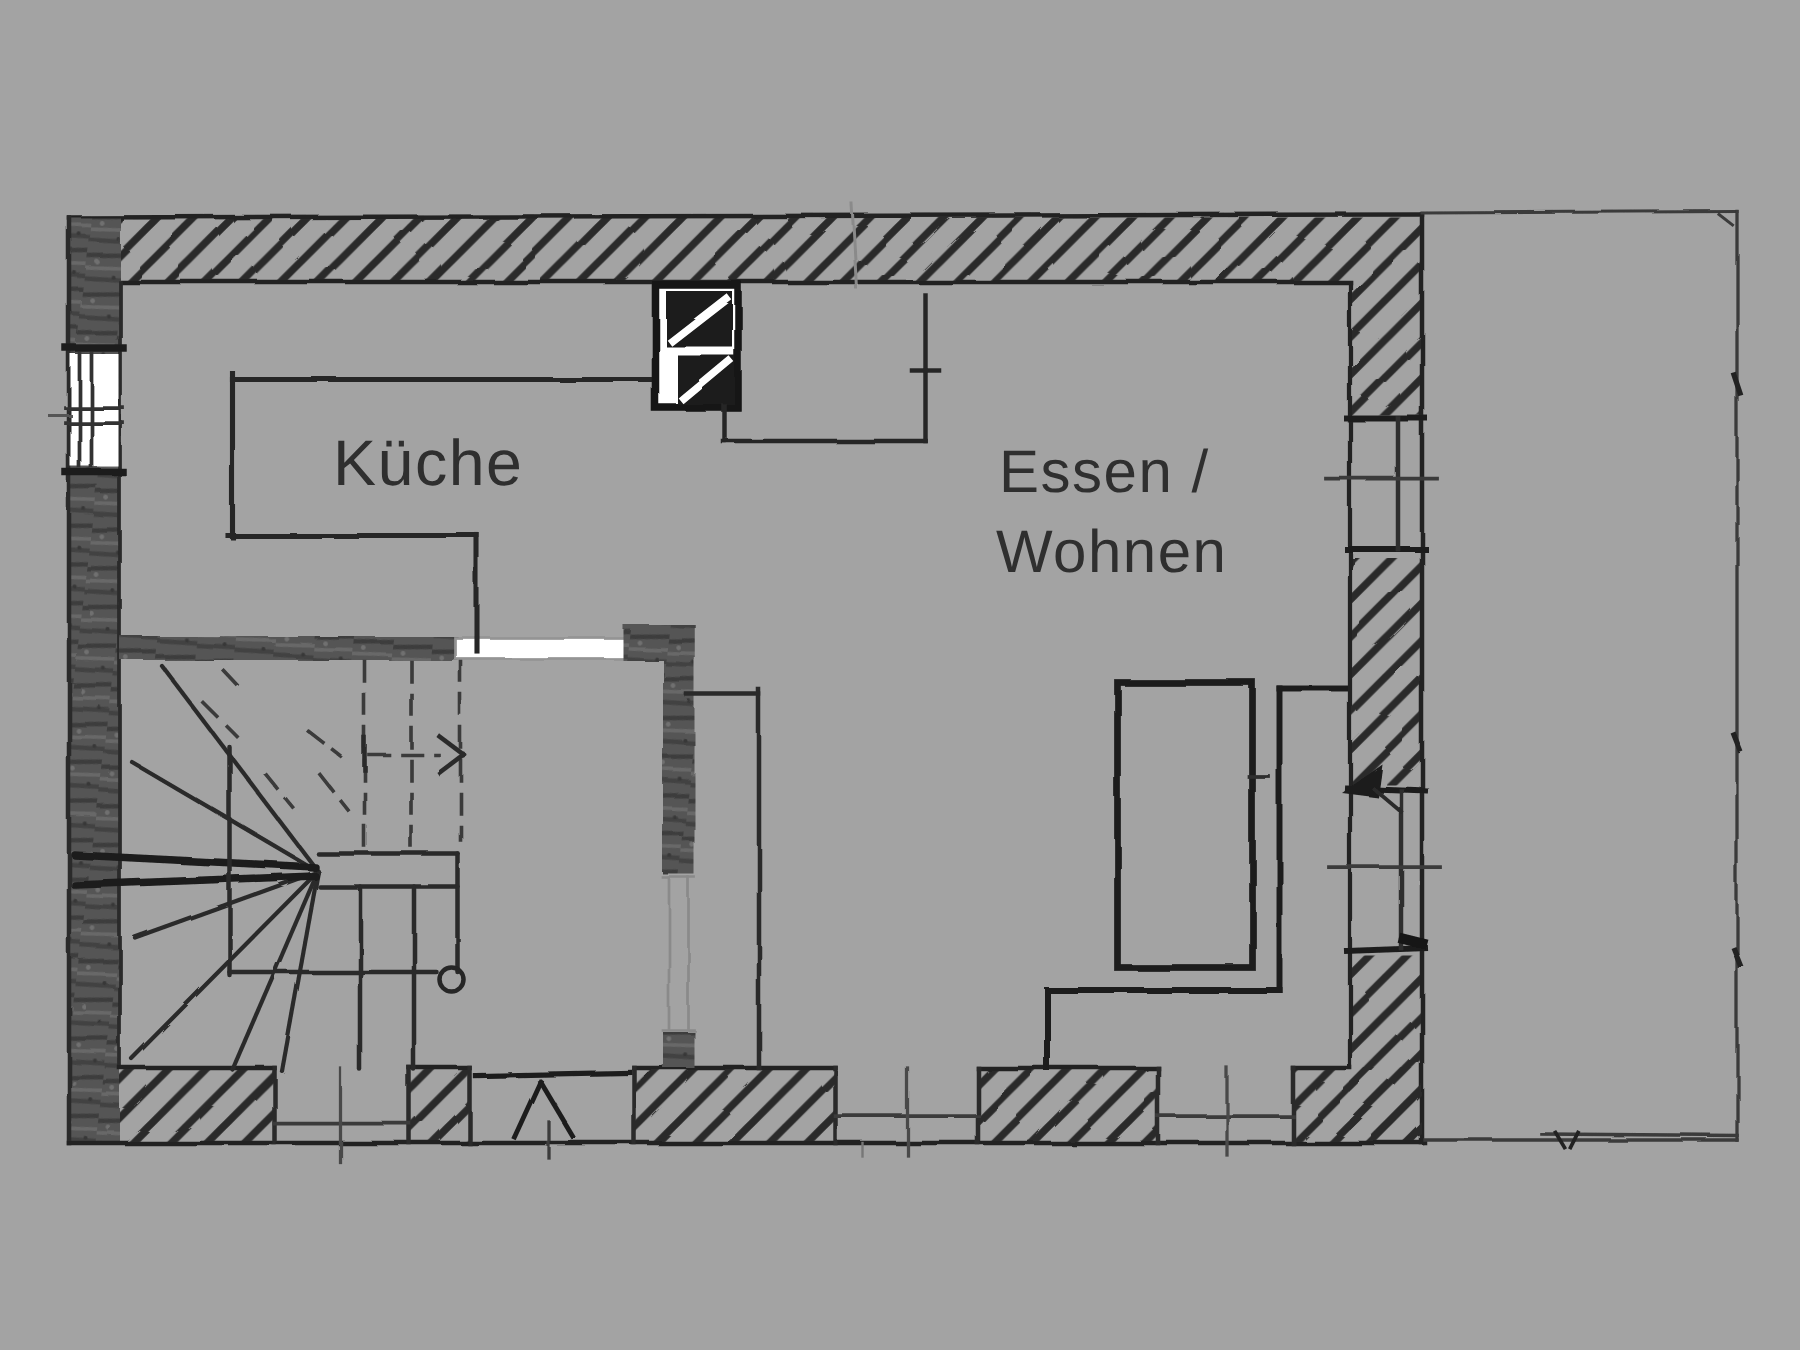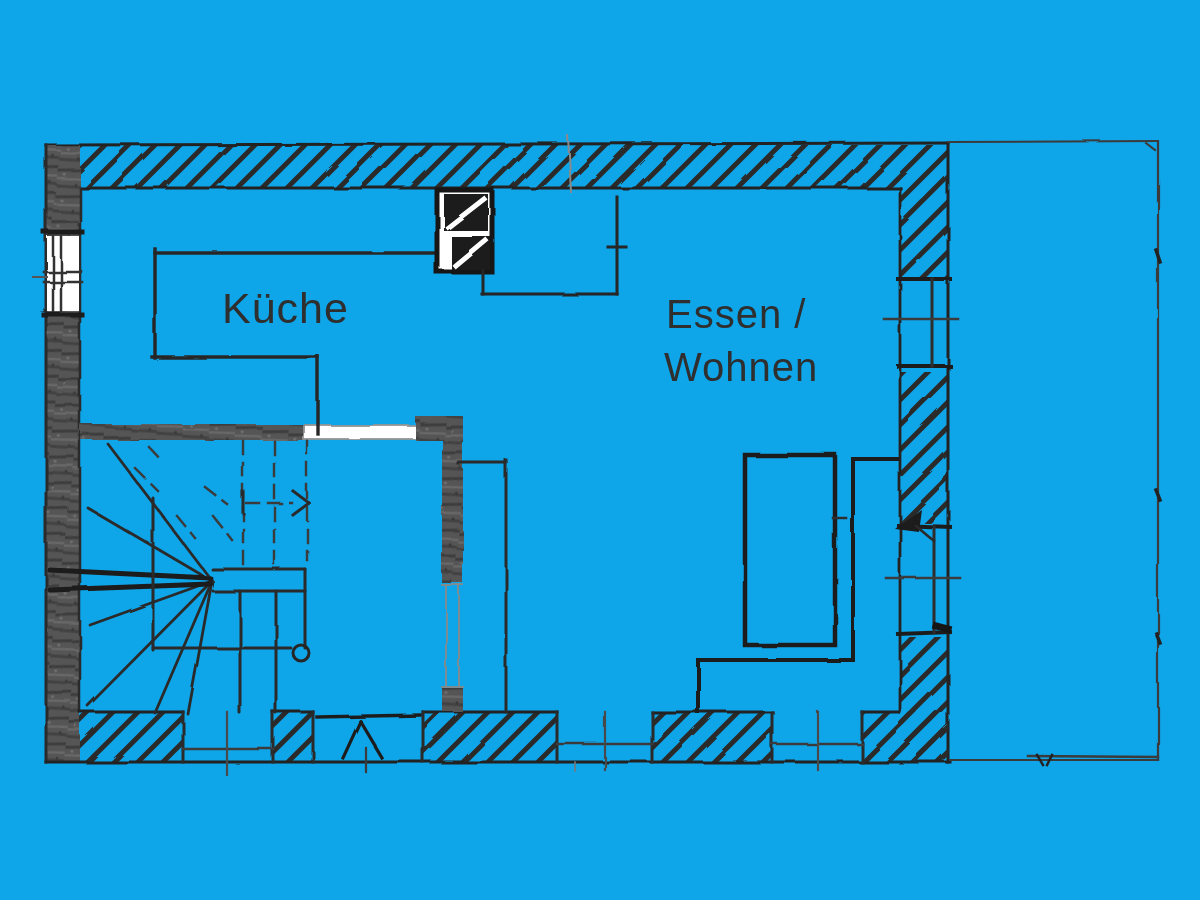"Küche" .page { background: #0ea5e9 -> #a3a3a3 }
